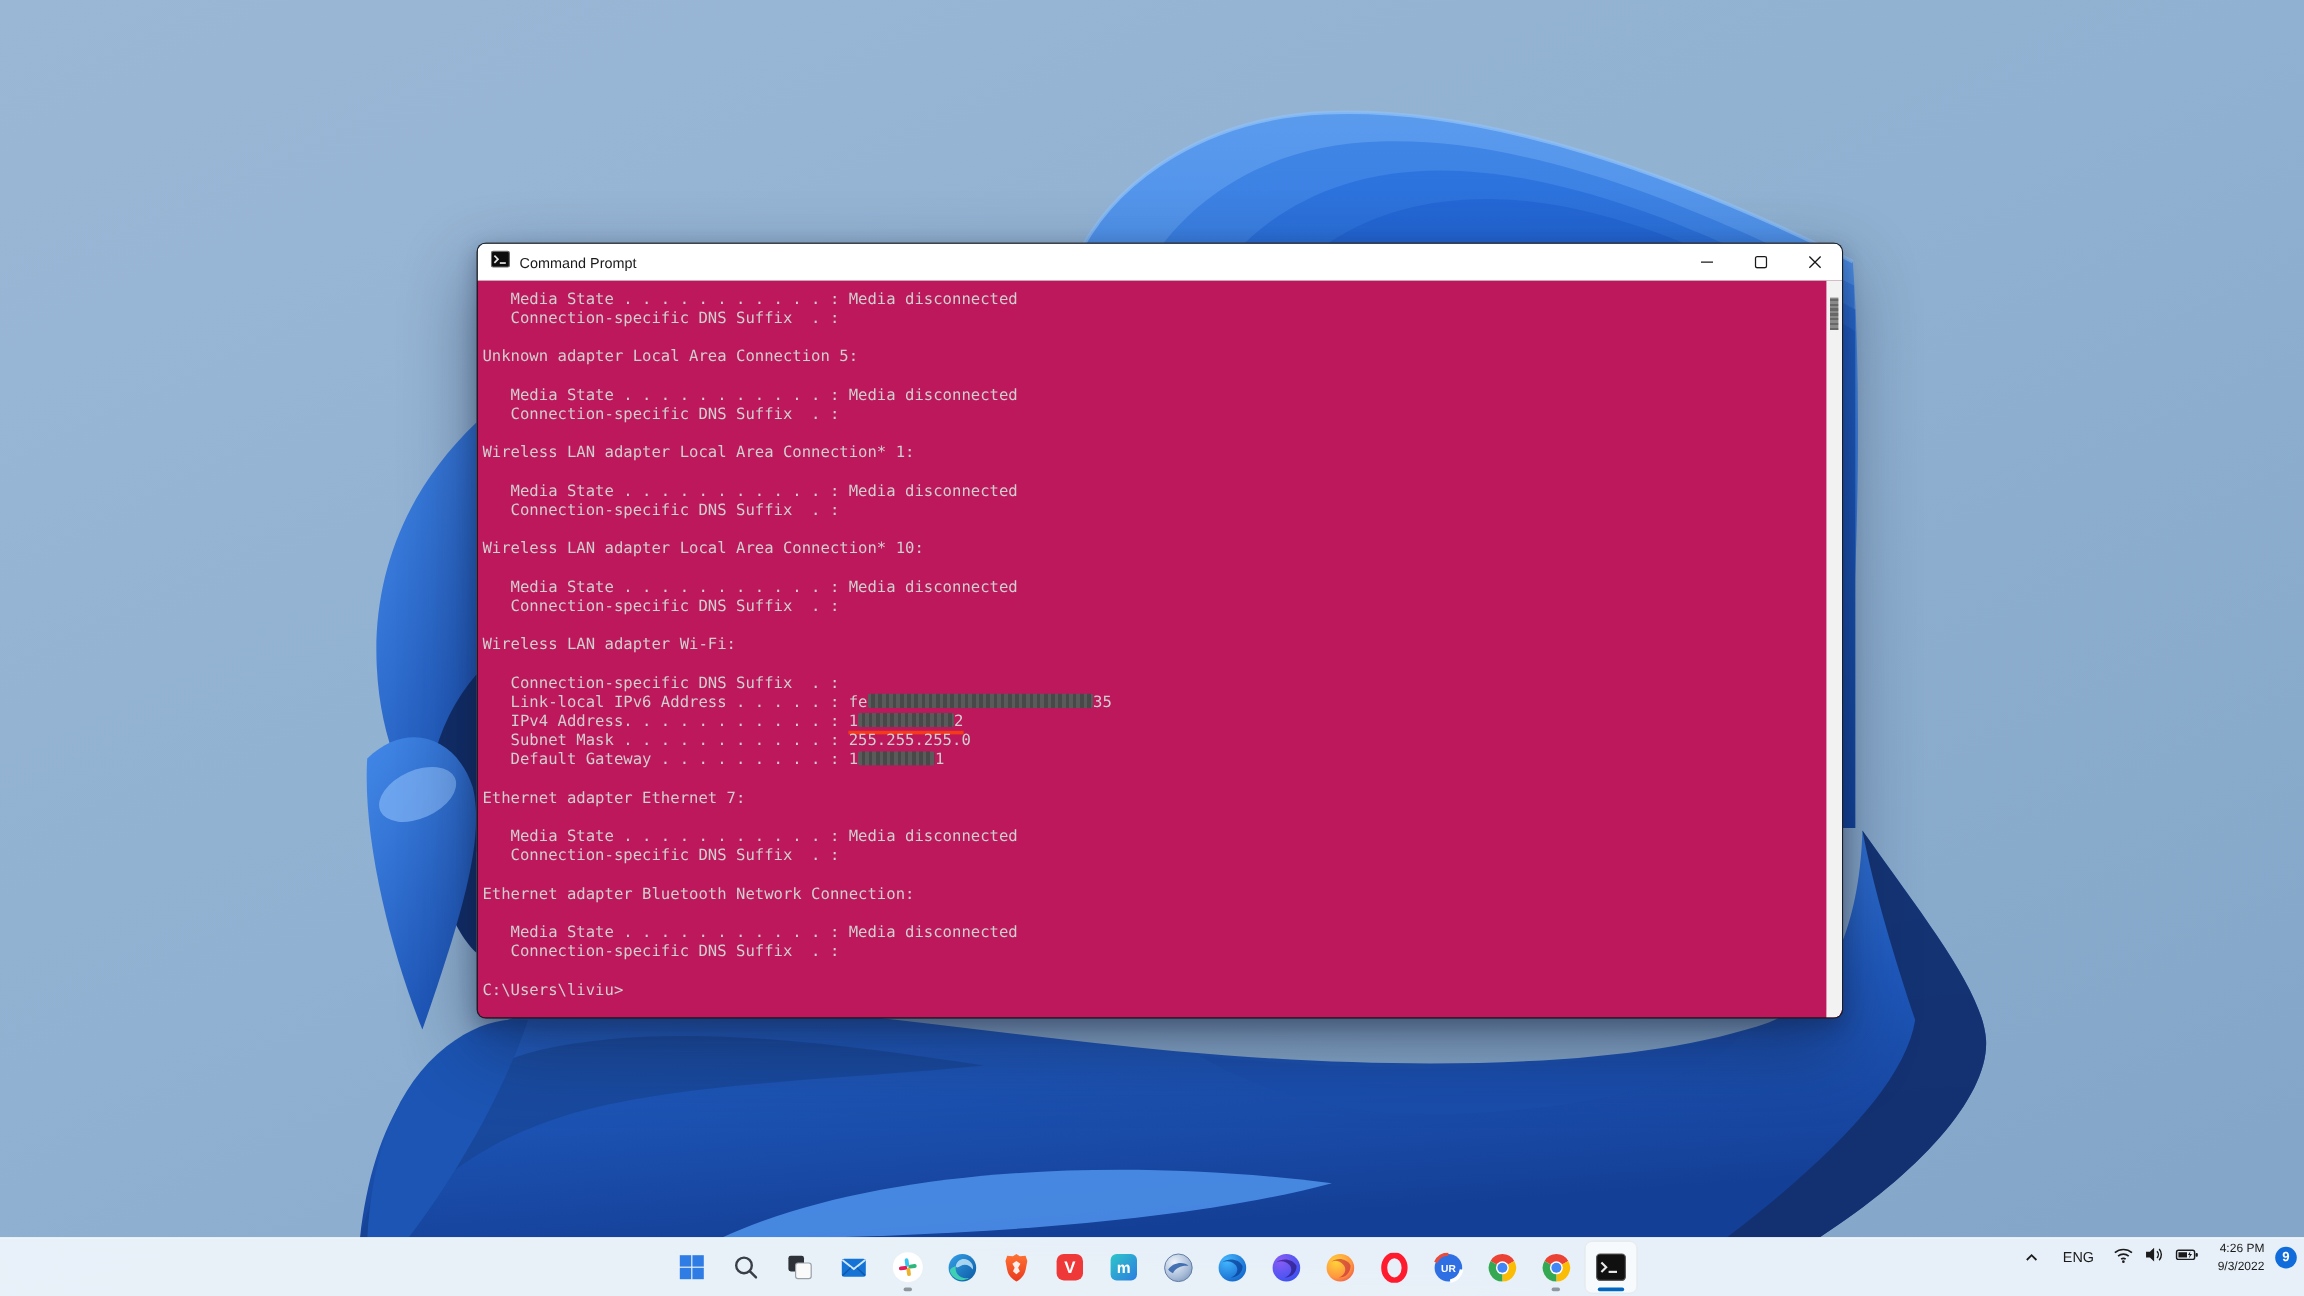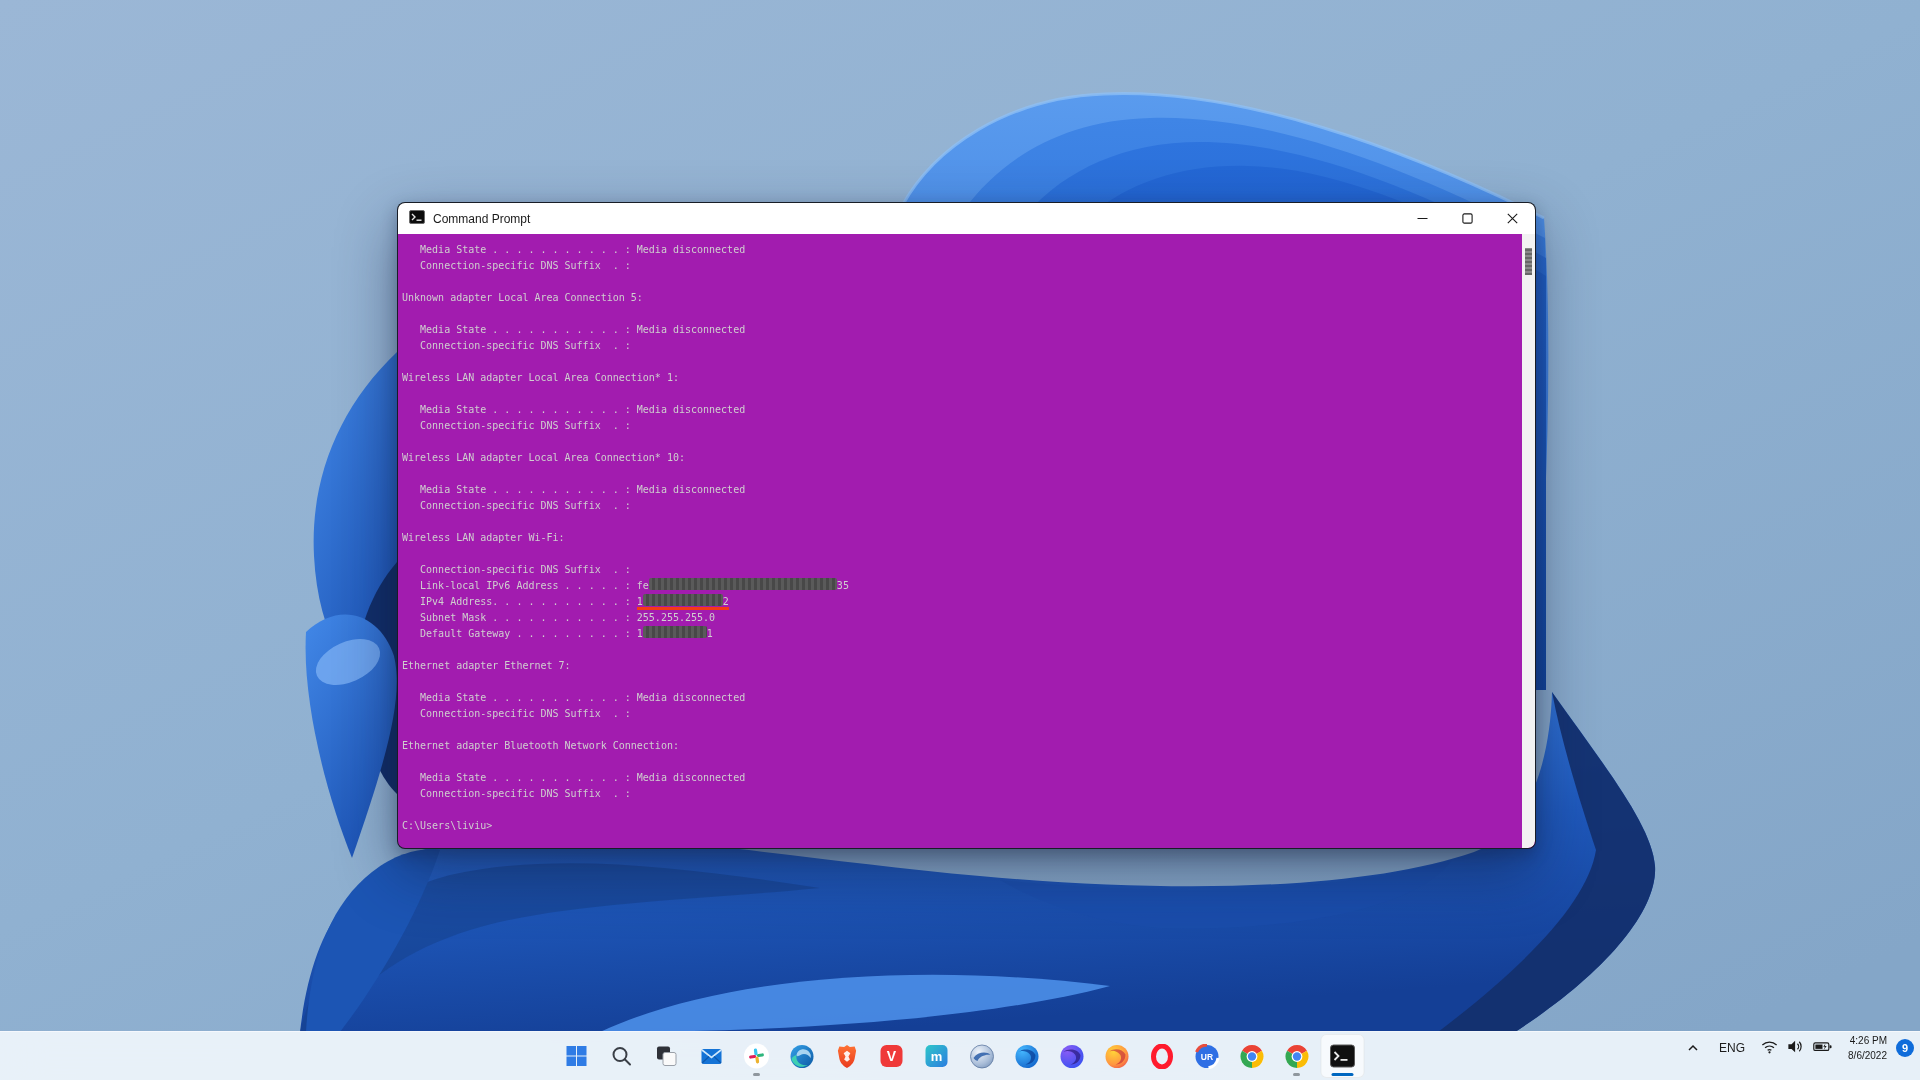"Media State . . ." .console { background: #a21caf -> #be185d; font-size: 10px -> 13px }
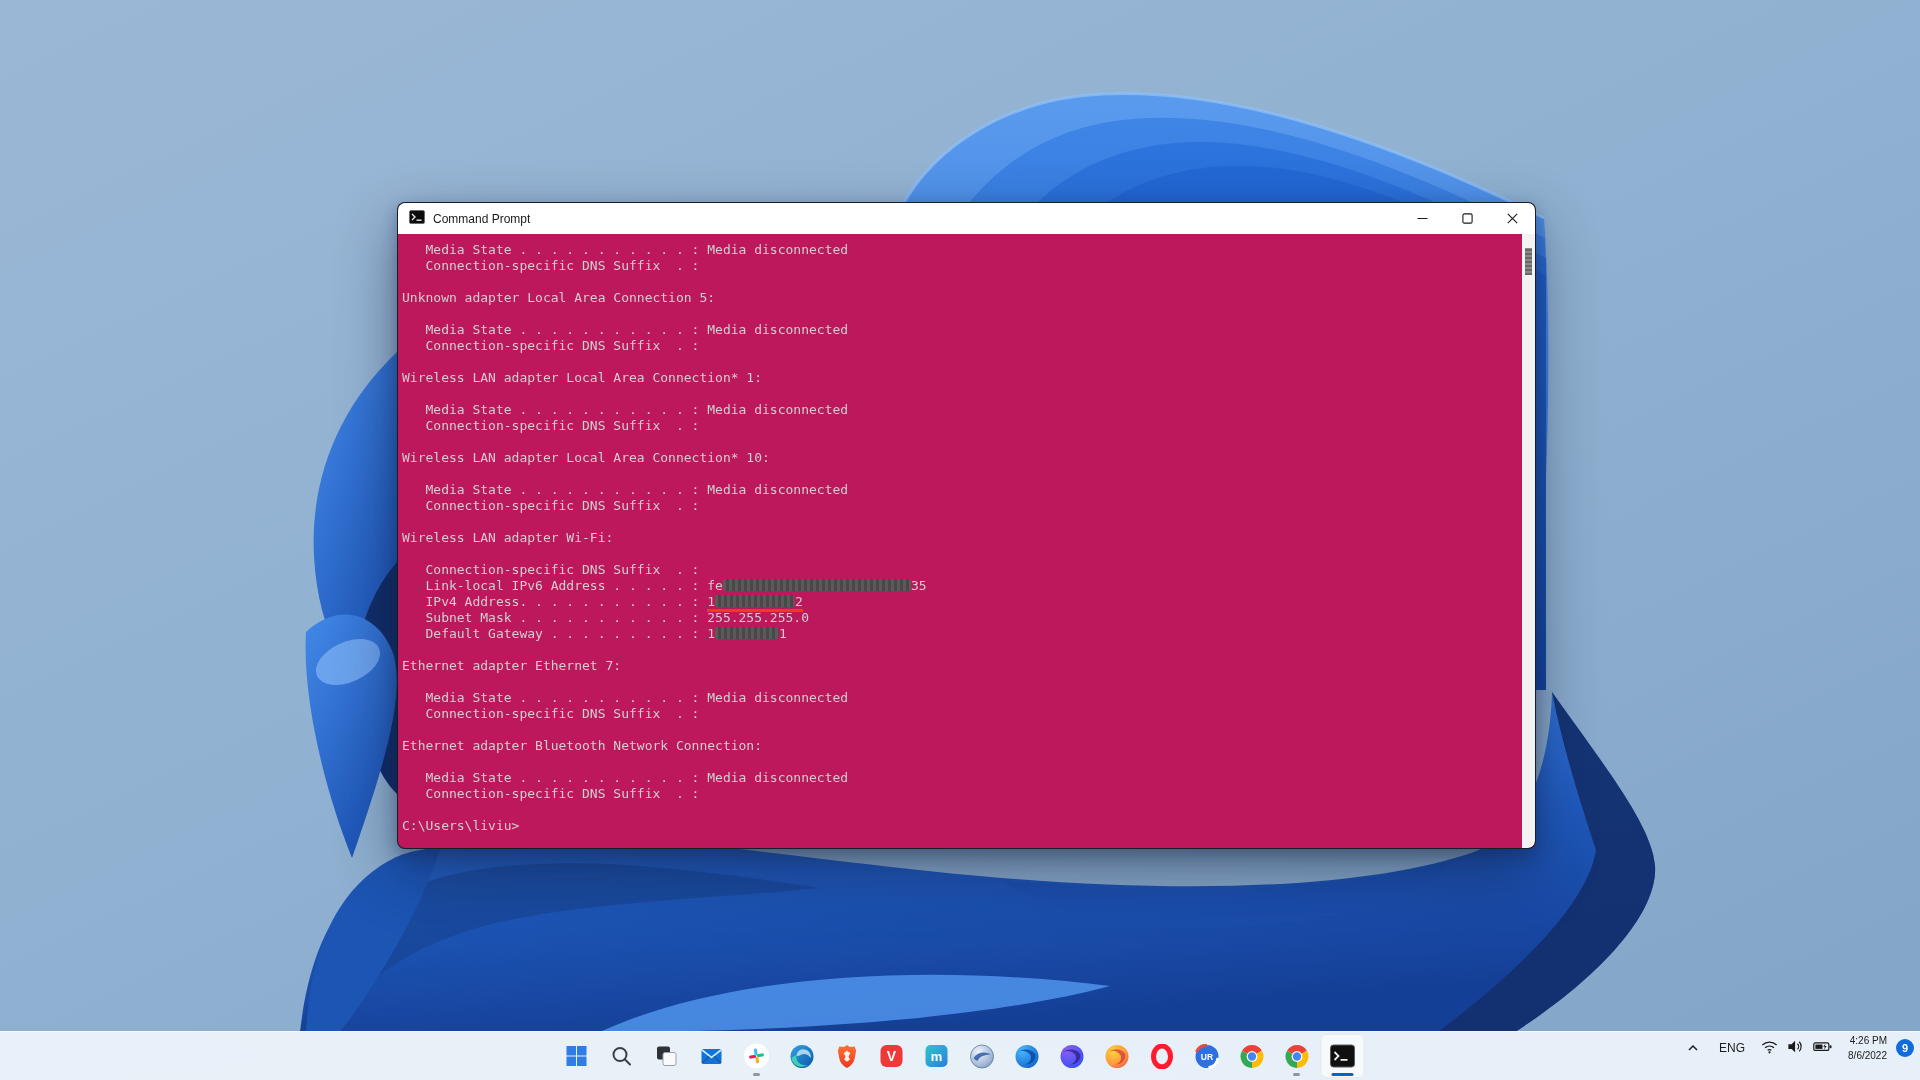"8/6/2022" div { text: 8/6/2022 -> 9/3/2022 }
